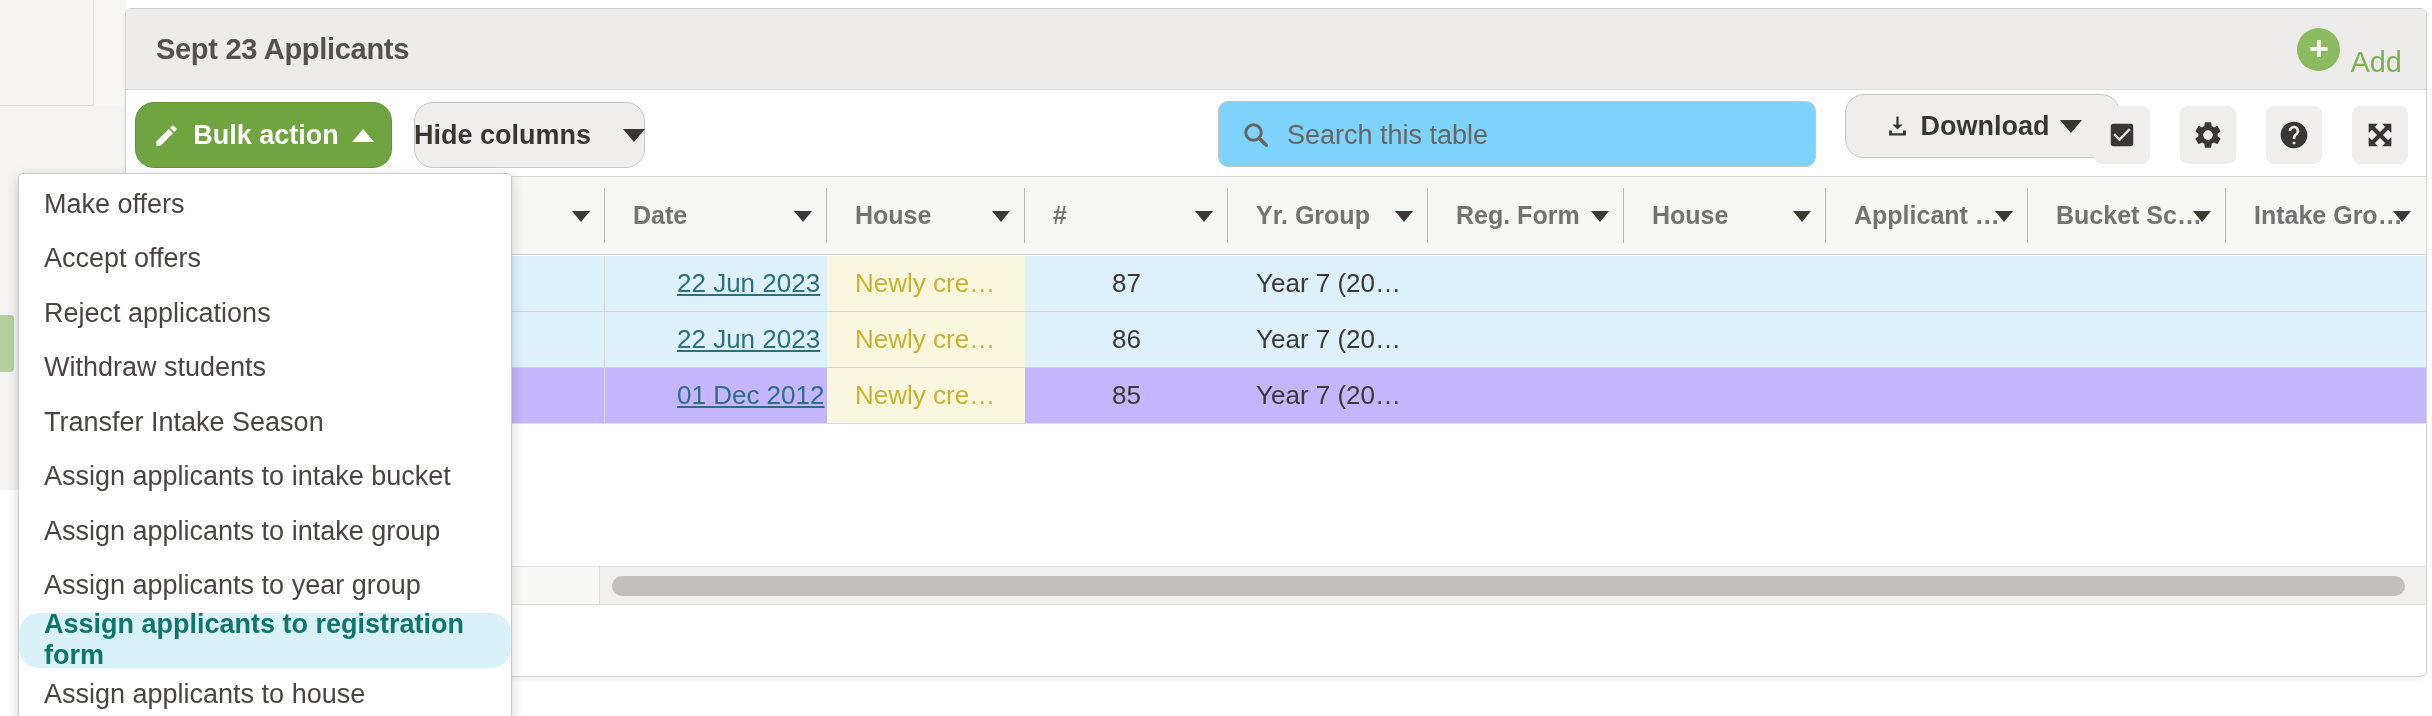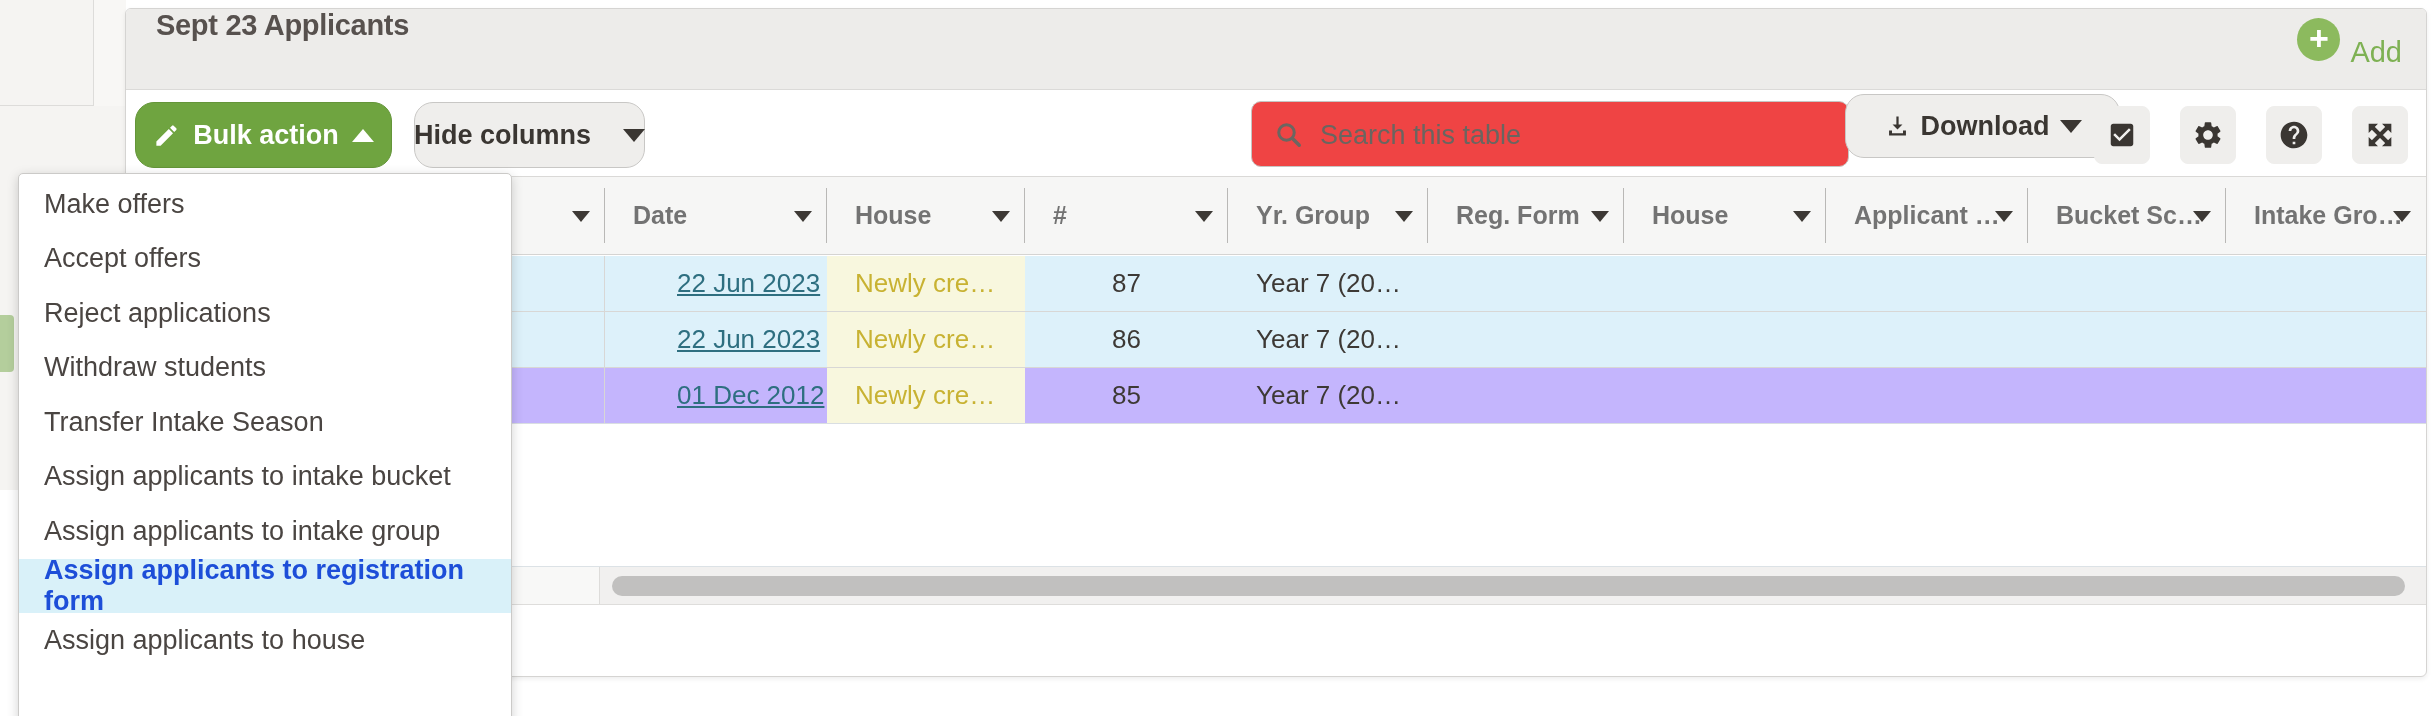"Sept 23 Applicants" .panel-header { align-items: flex-start -> center }
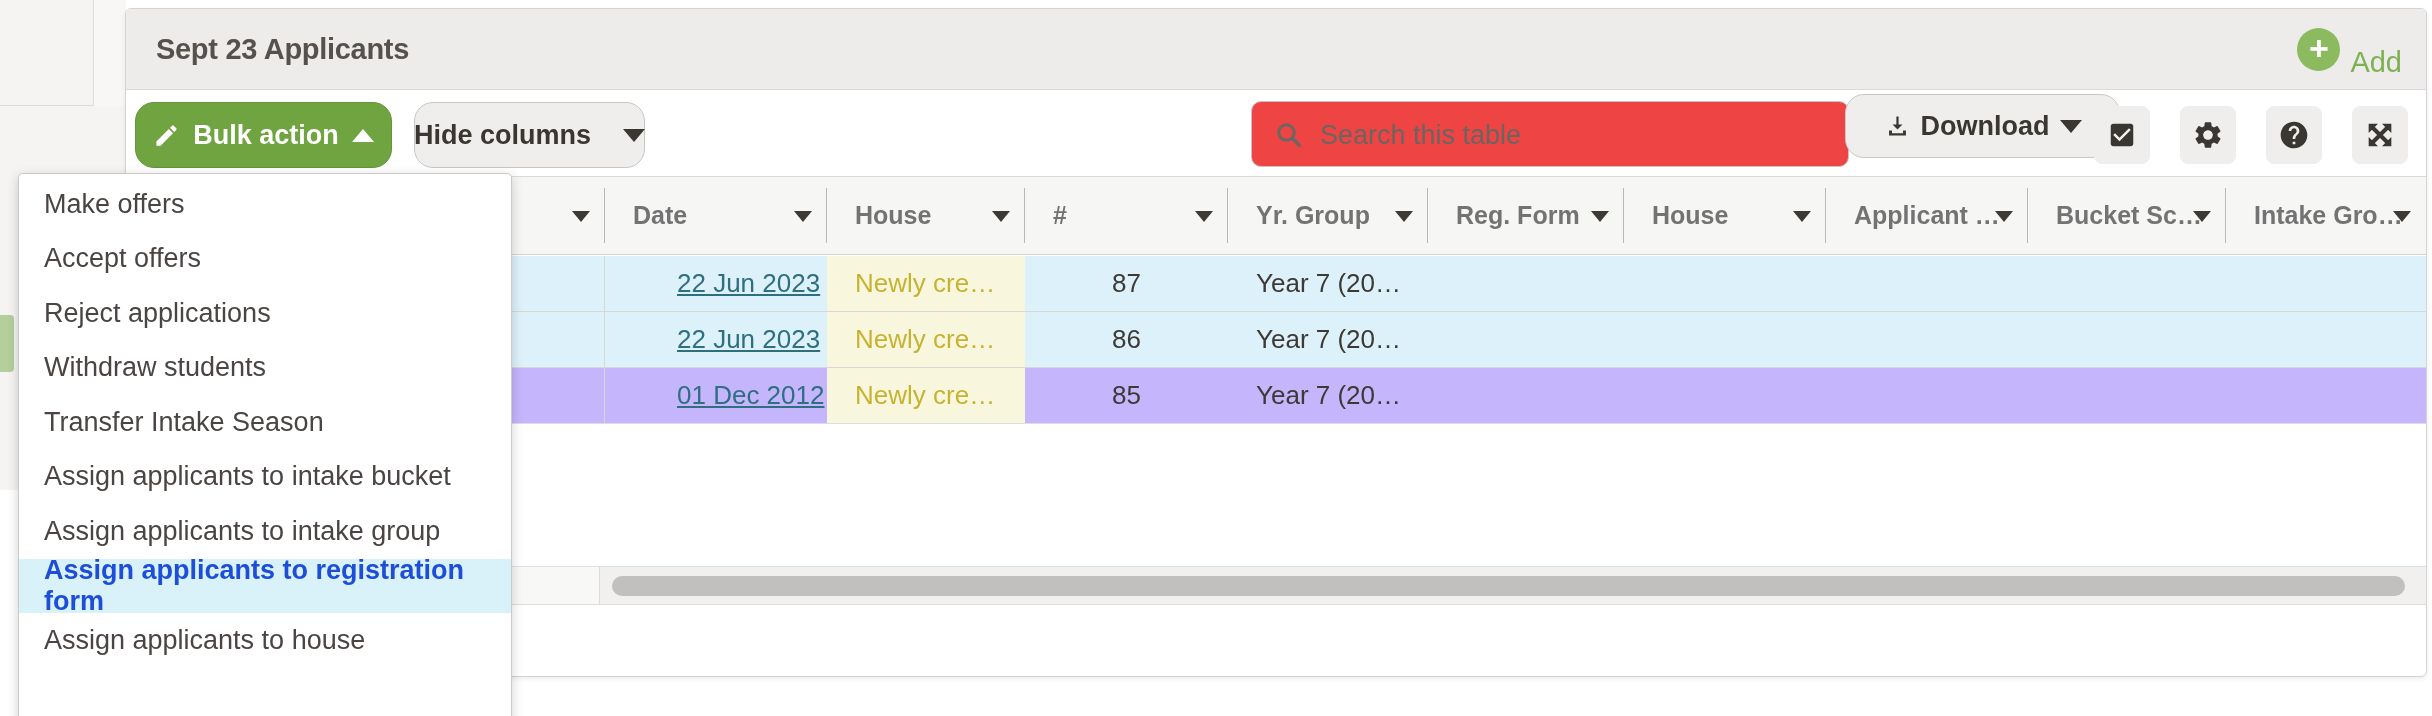"Search this table" .search-box { background: #ef4444 -> #7dd3fc; margin-left: 33px -> none }
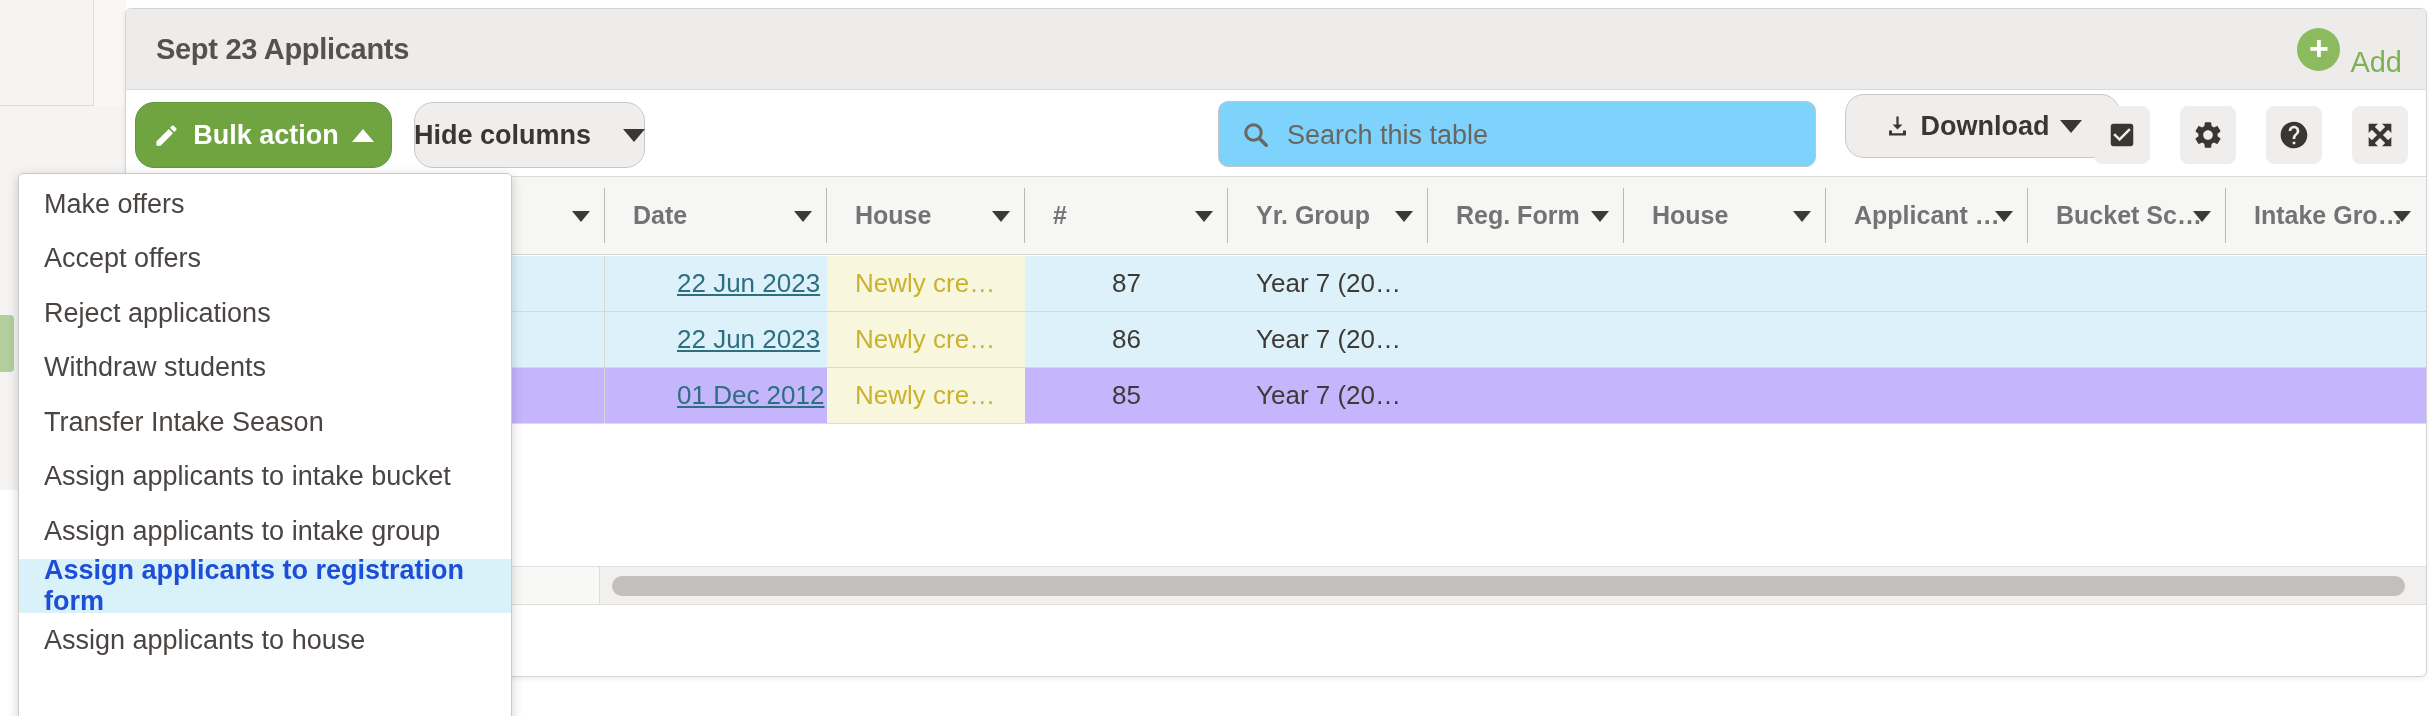"Assign applicants to year group" div.menu-item { html: none -> <div>Assign applicants to year group</div> }
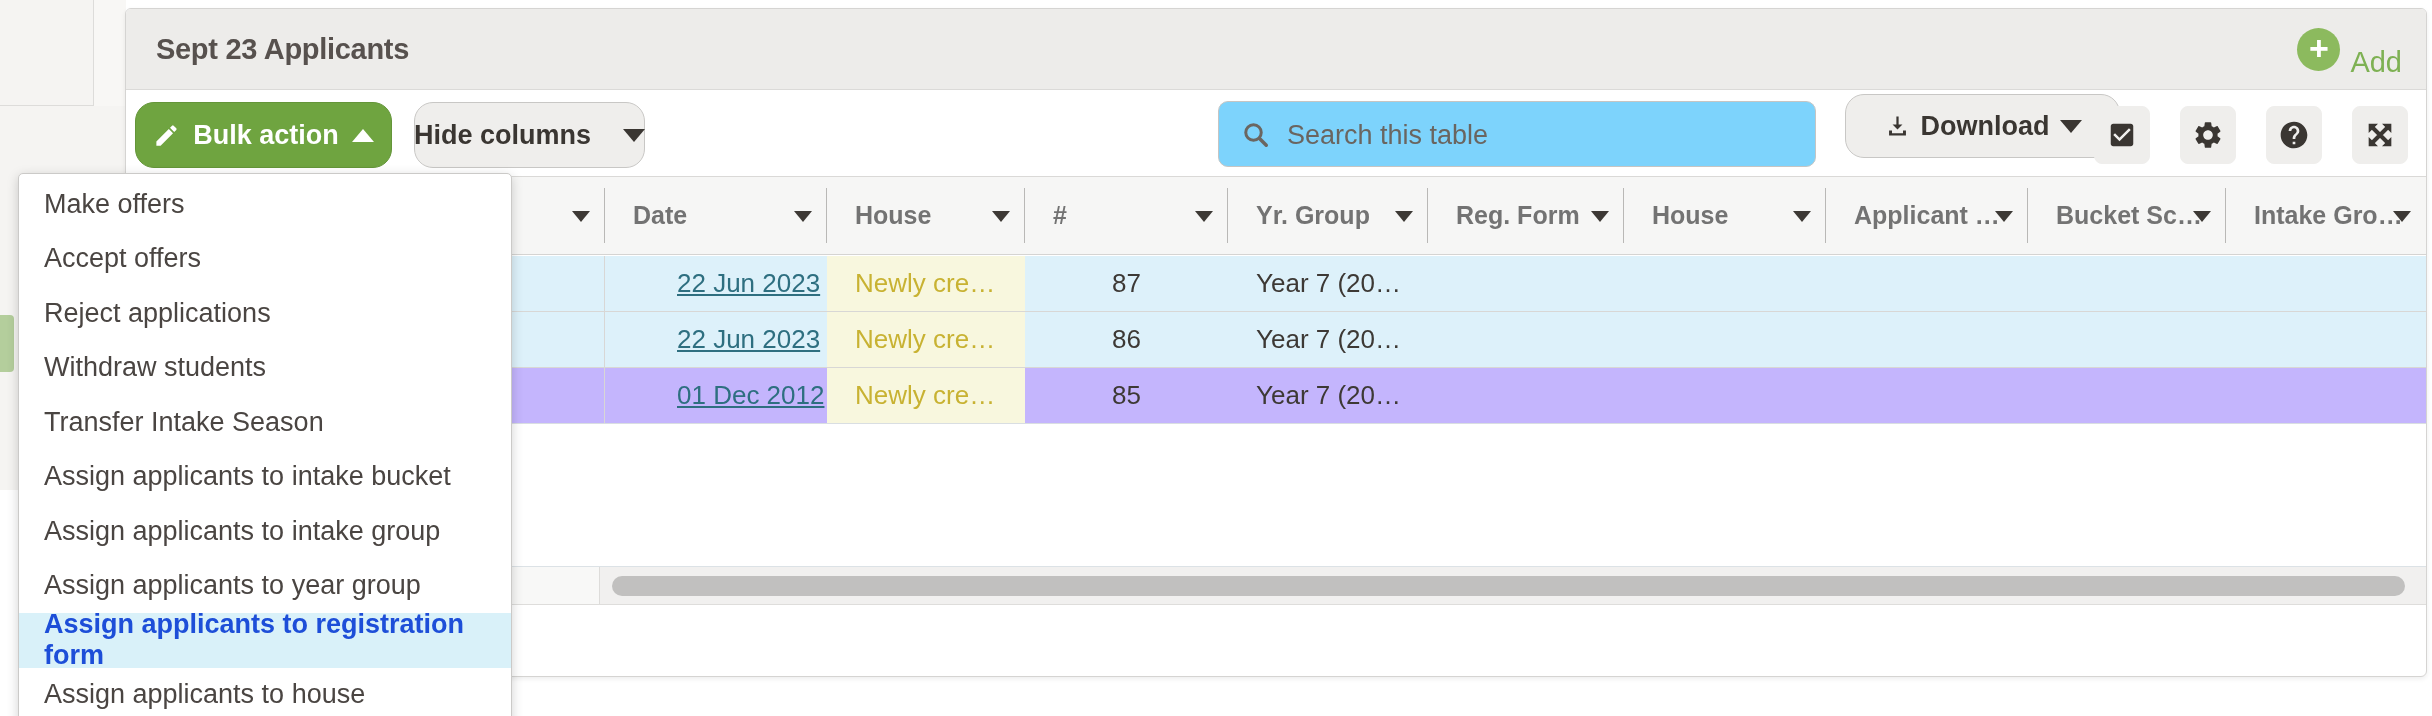"Assign applicants to registration form" .menu-item.highlight { border-radius: none -> 20px; color: #1d4ed8 -> #0f766e }
